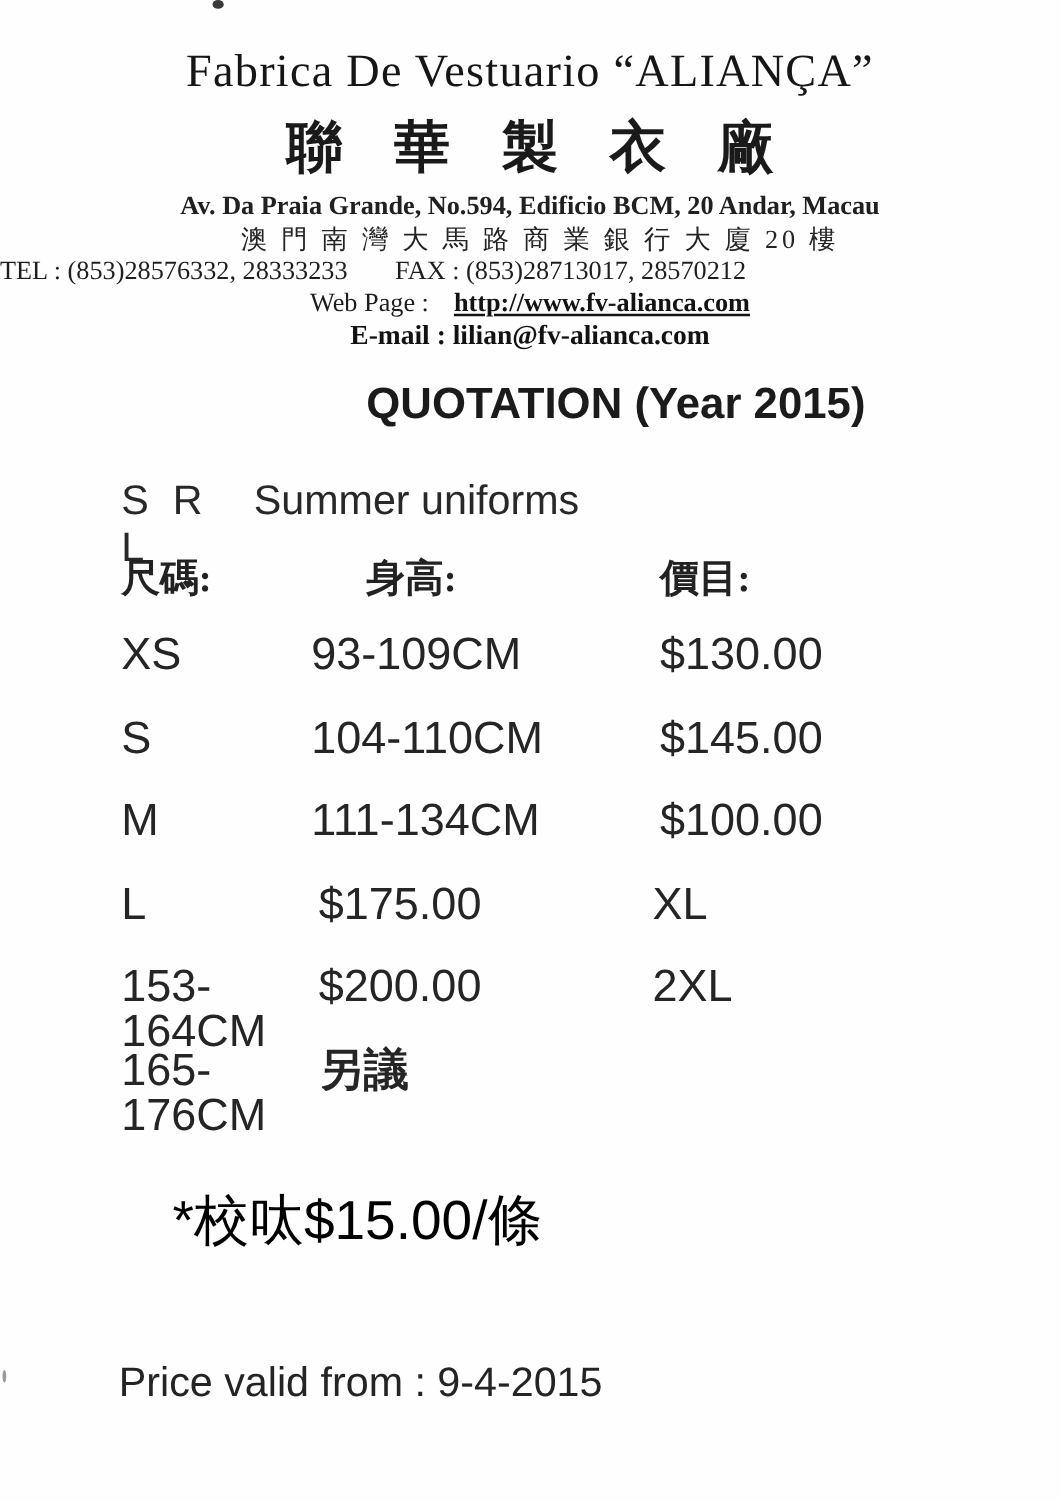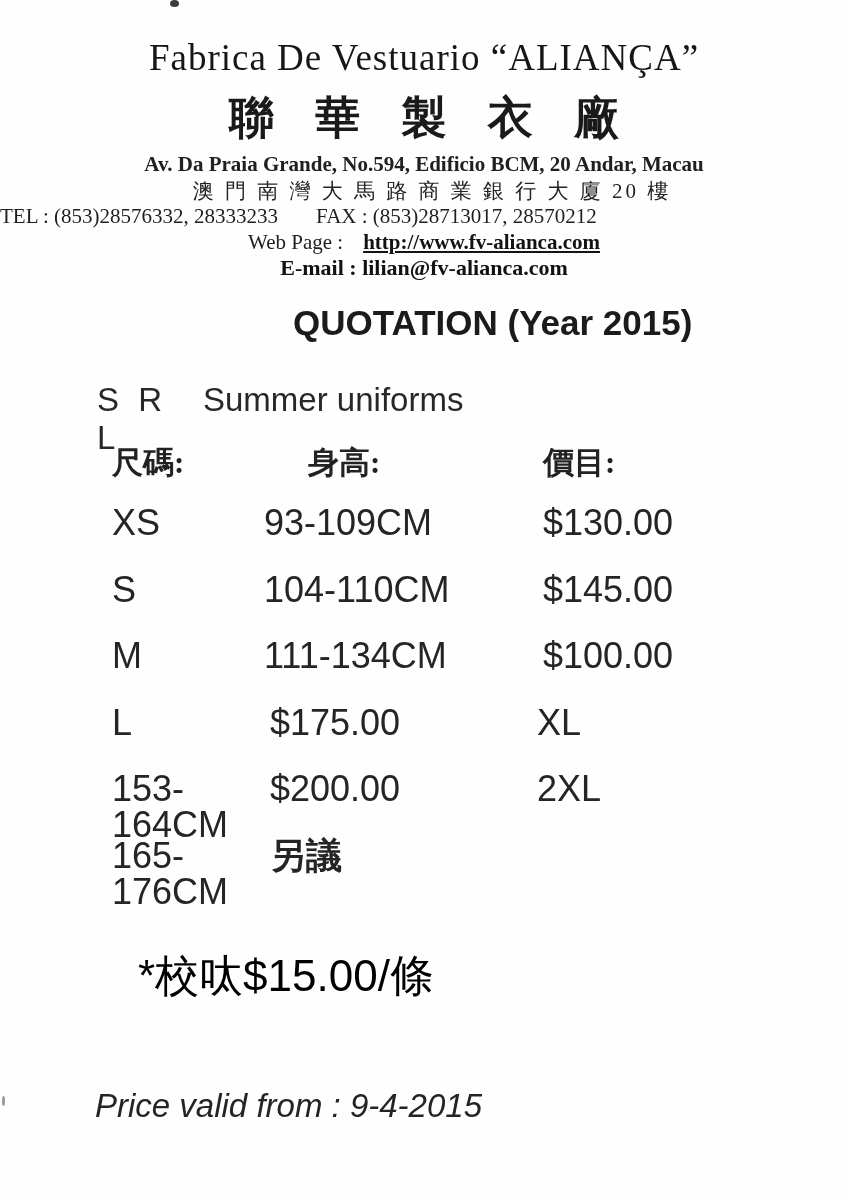"尺碼:" .size-table { left: 112px -> 97px }
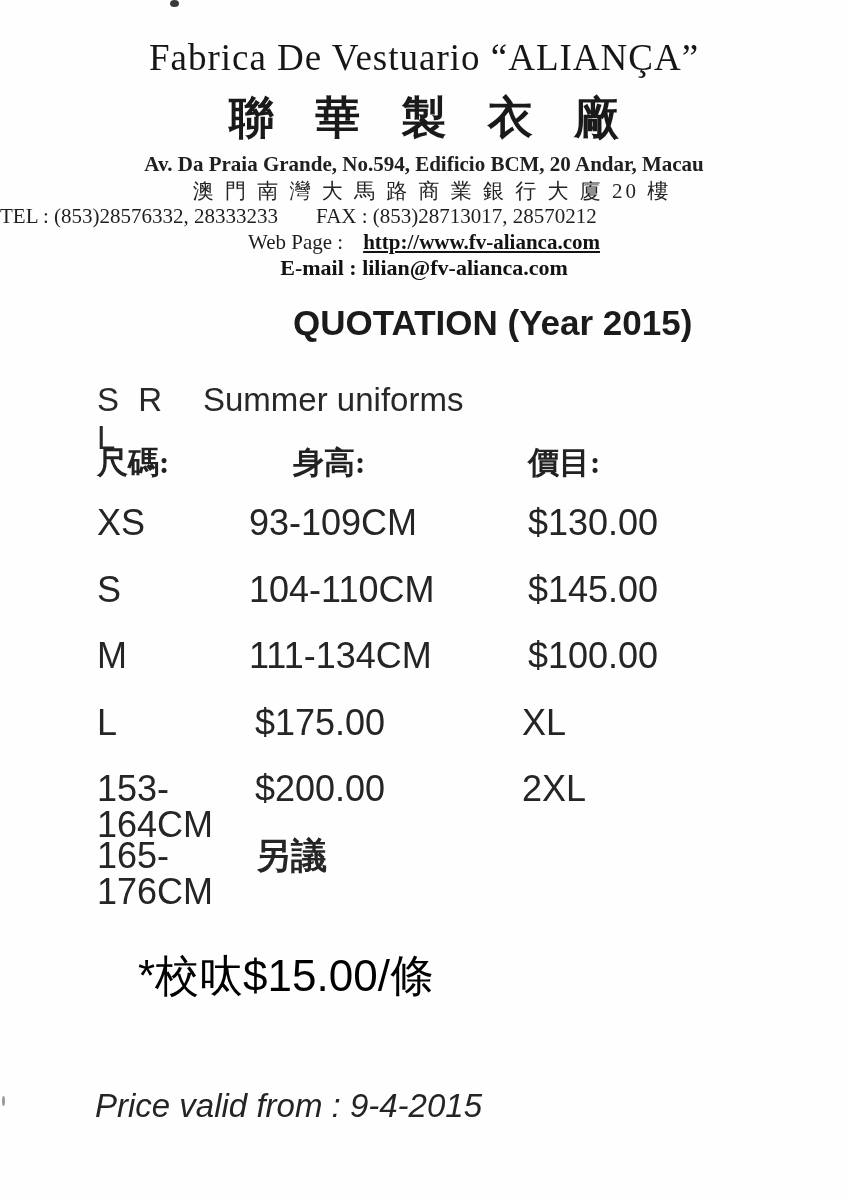"Price valid from : 9-4-2015" .validity { font-style: italic -> none }
